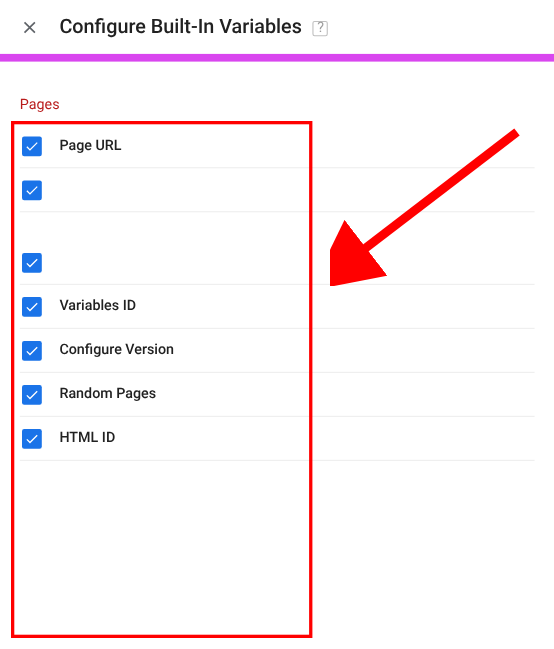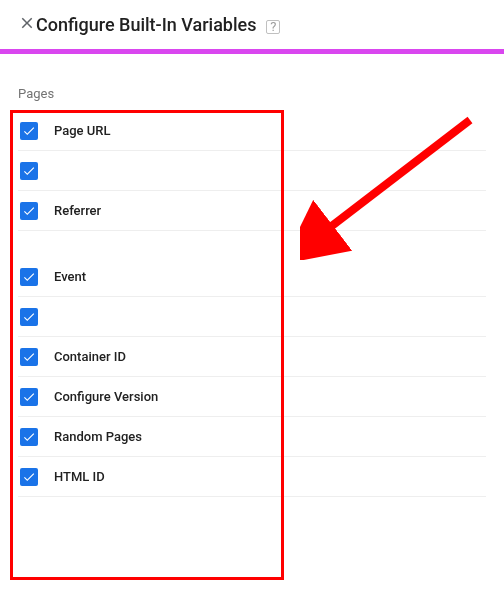"Configure Built-In Variables ?" .header { align-items: flex-start -> center; border-bottom: 5px solid #d946ef -> 7px solid #d946ef; gap: 0 -> 18px }
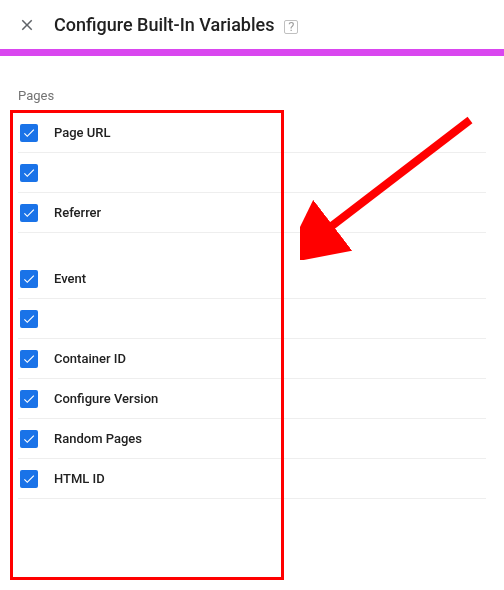"Pages" .section-header { color: #737373 -> #b91c1c }
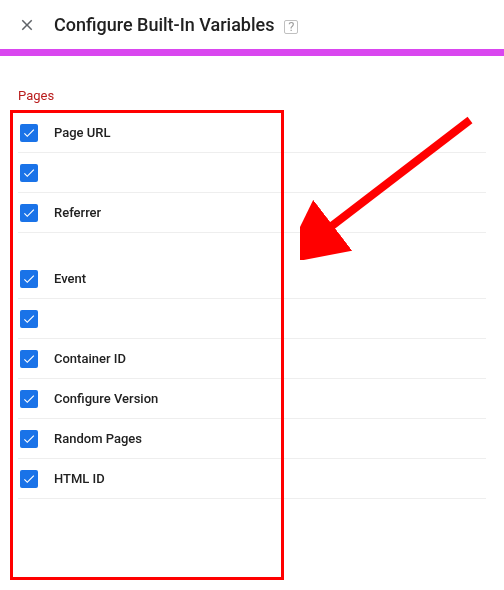"Referrer" div.row { html: <div> <div> <svg> <path></path> </svg> </div> <span>Referrer</span> </div> -> none }
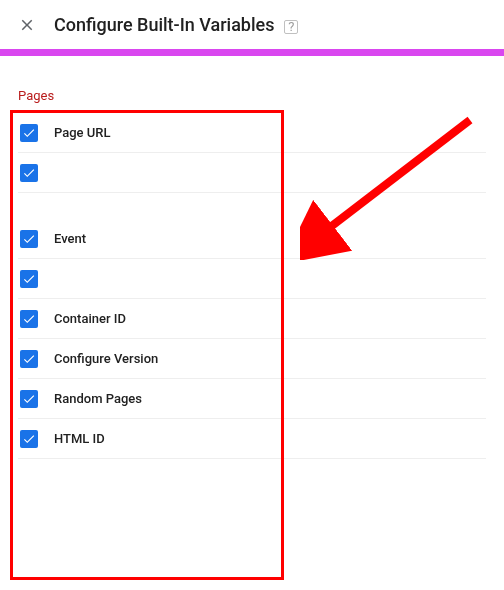"Event" div.row { html: <div> <div> <svg> <path></path> </svg> </div> <span>Event</span> </div> -> none }
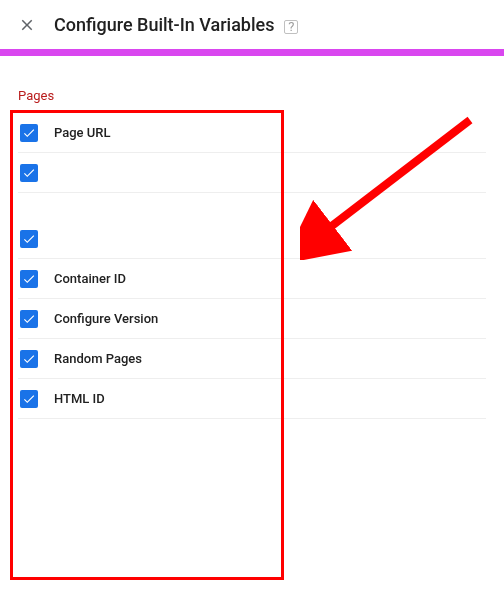"Container ID" span.row-label { text: Container -> Variables }
